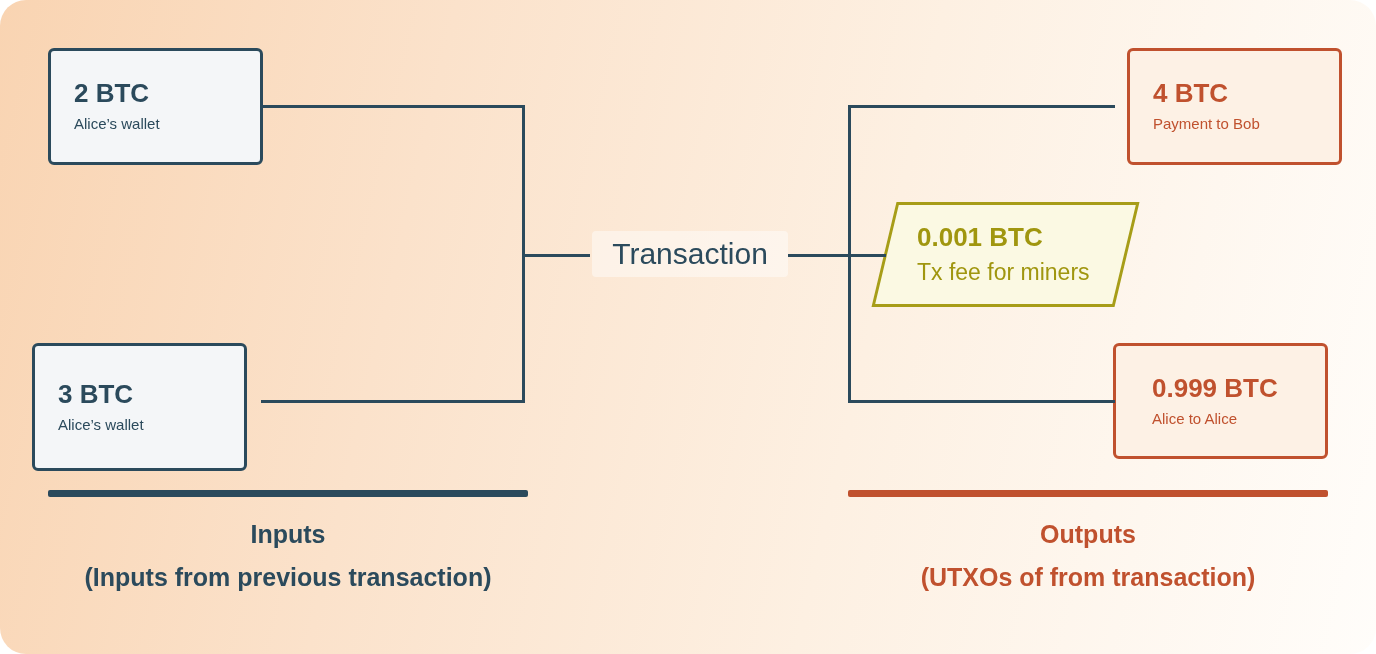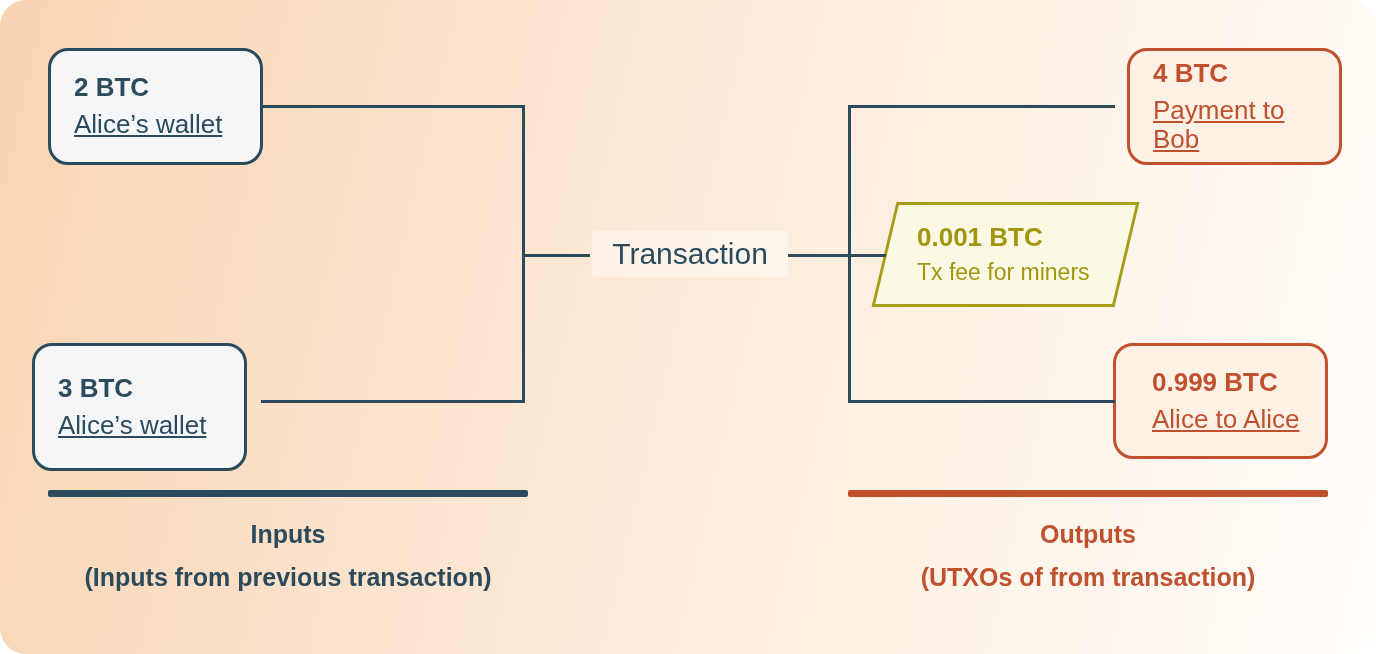"2 BTC" .node { border-radius: 20px -> 6px }
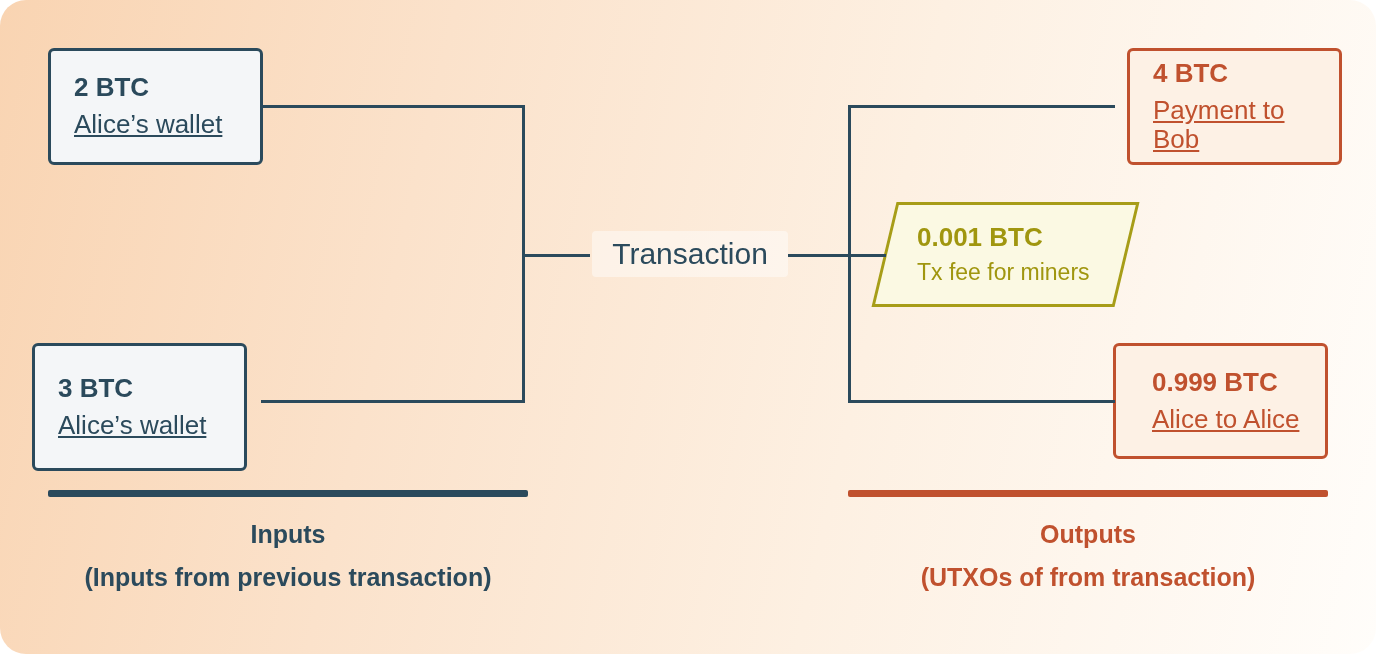"Alice’s wallet" .node .sub { font-size: 26px -> 15px; text-decoration: underline -> none }
